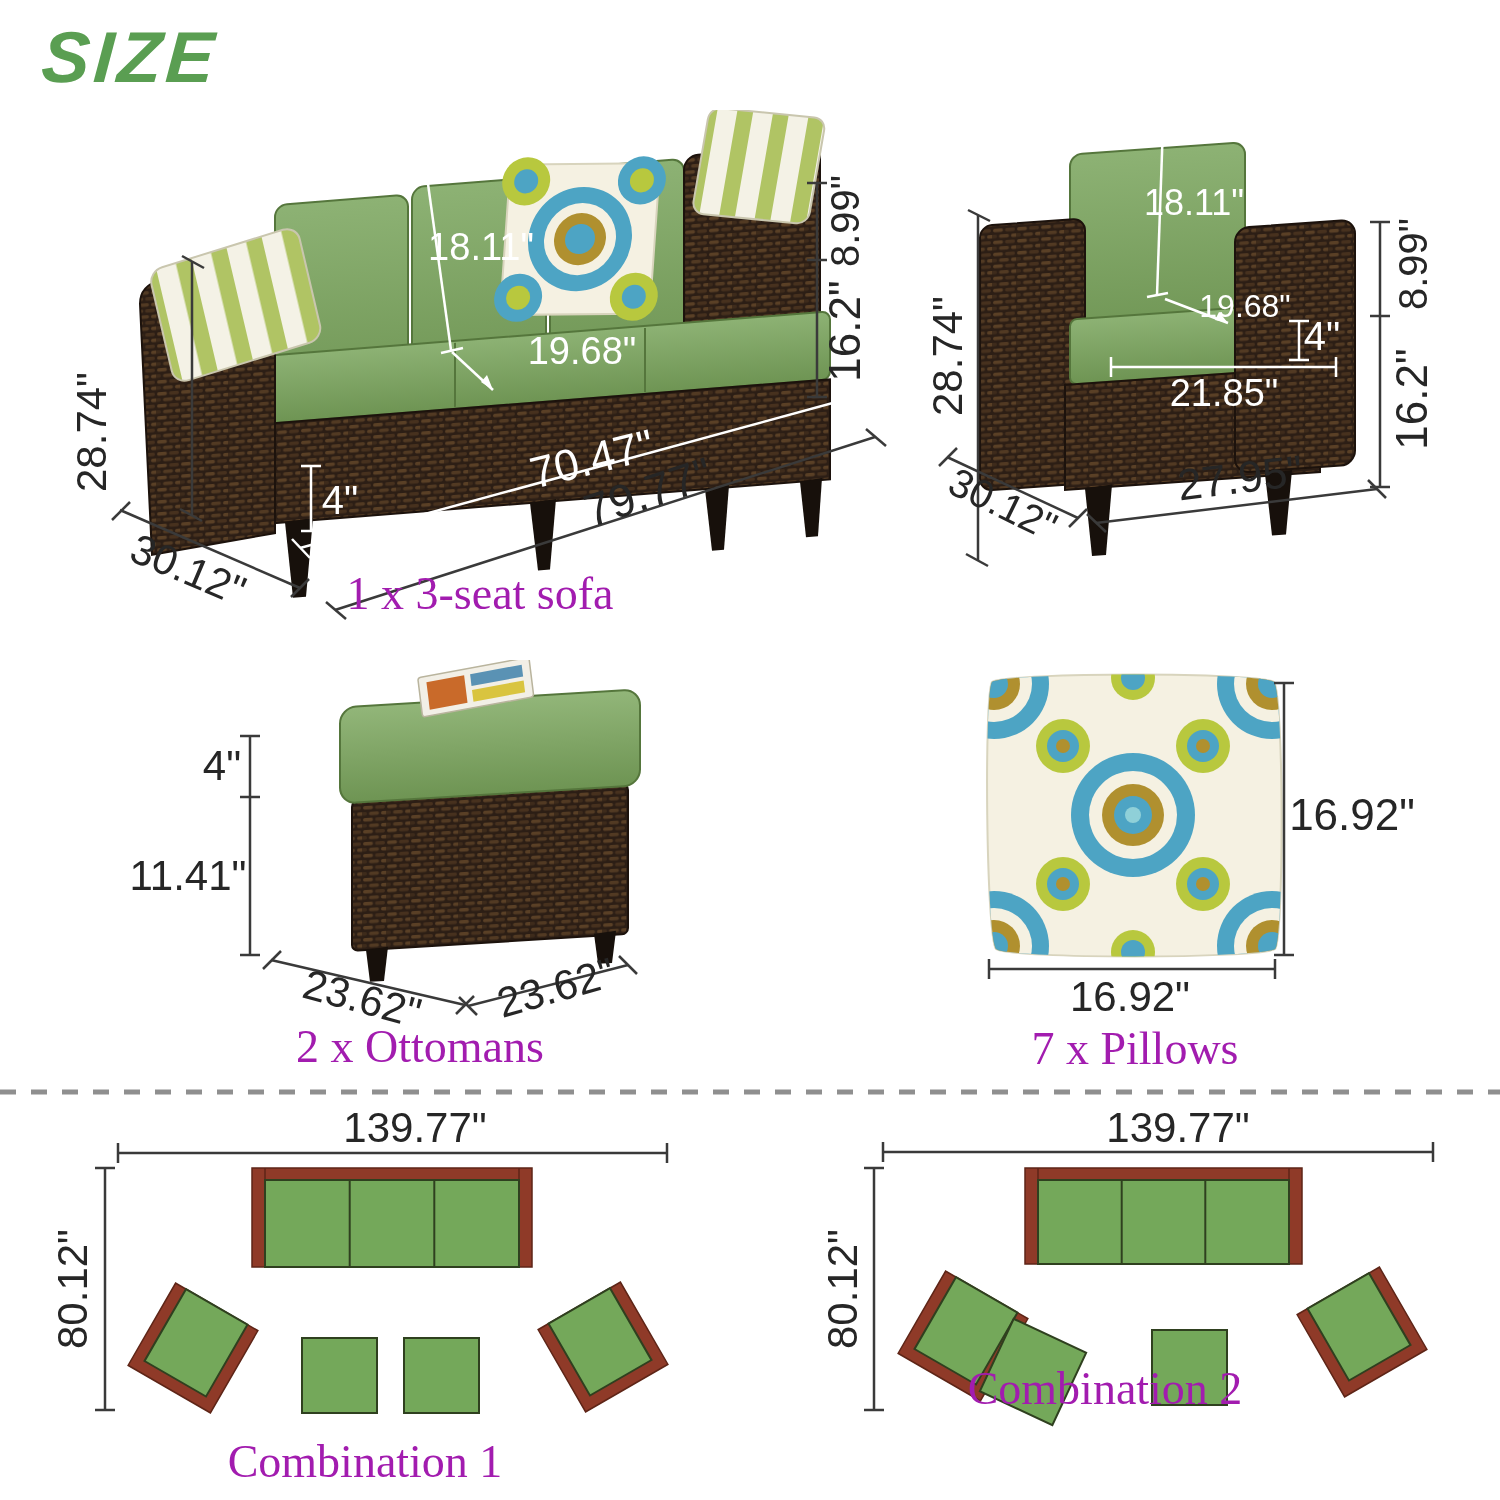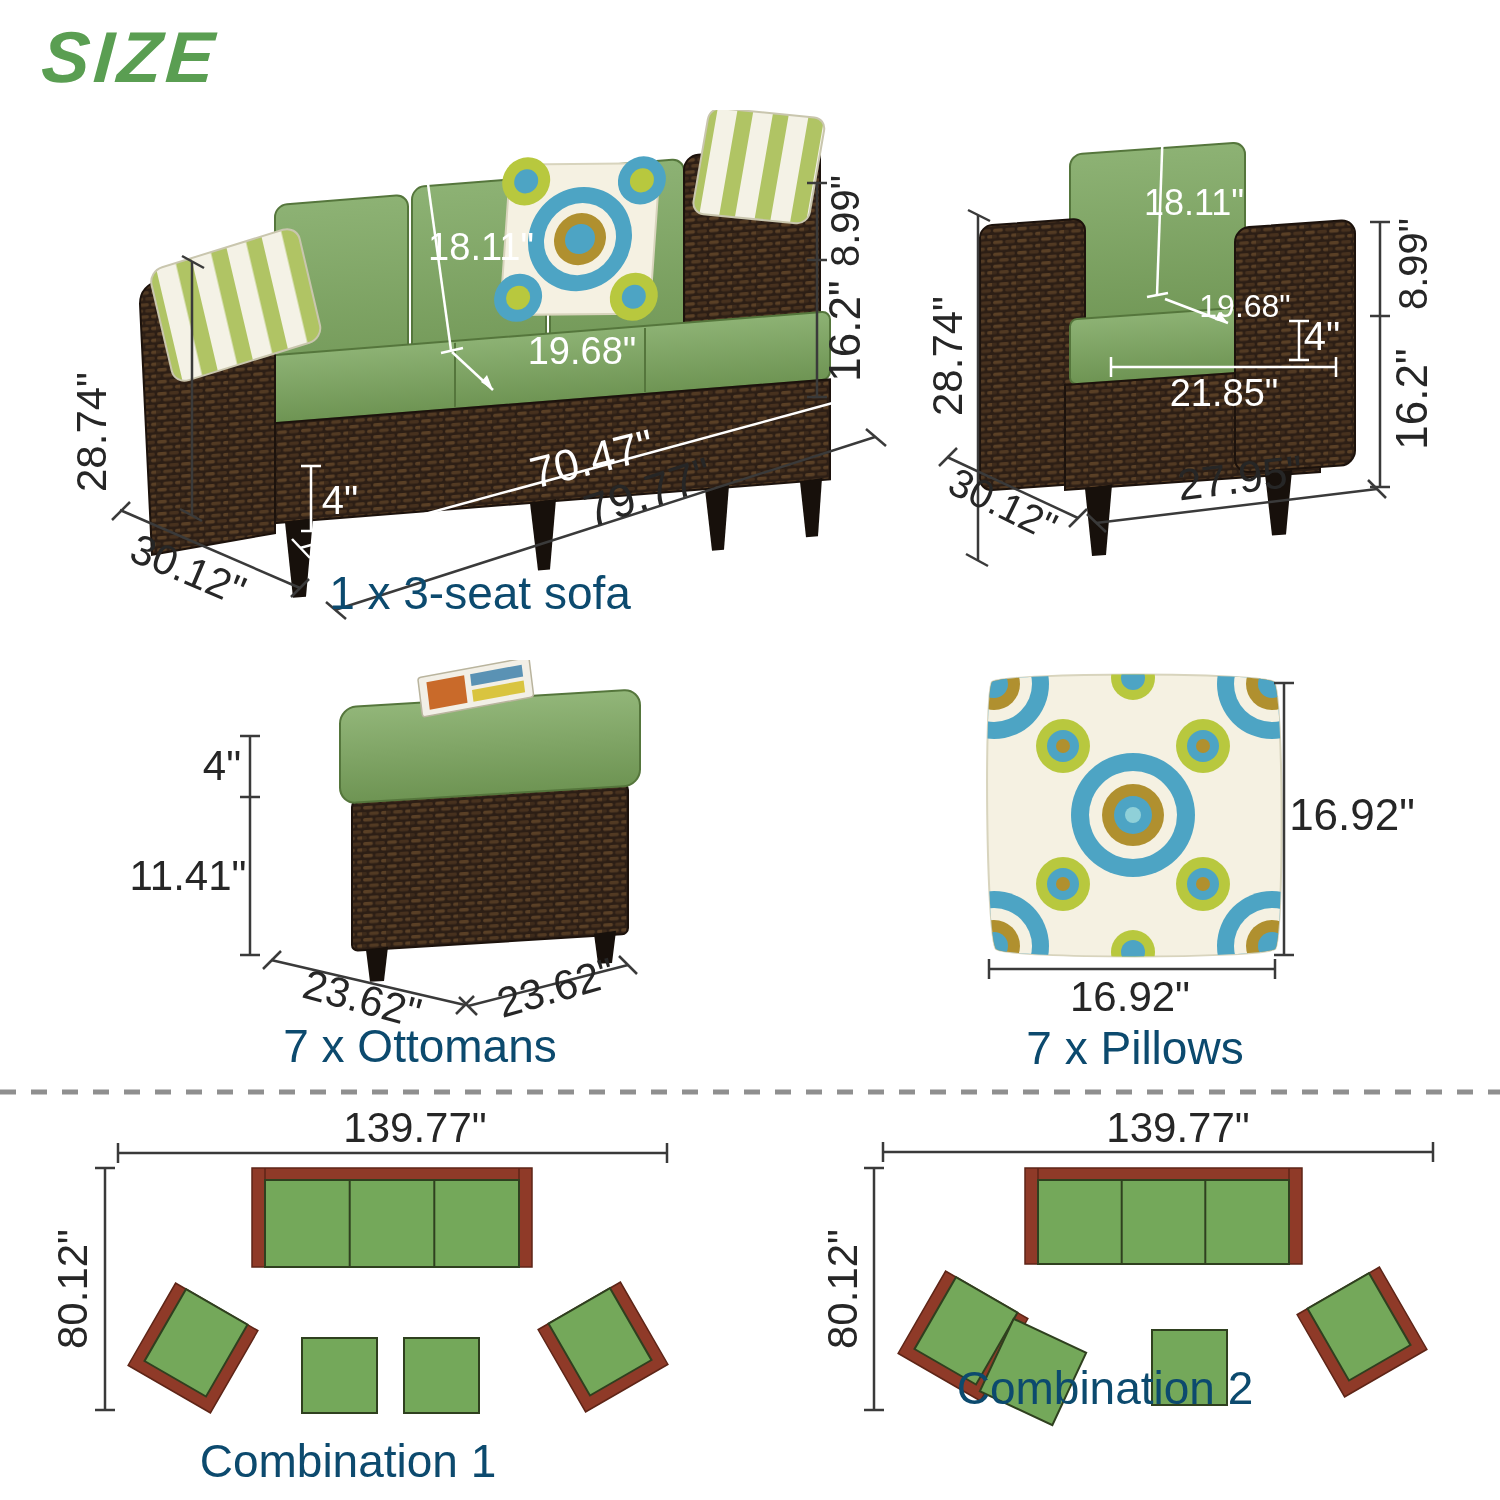"1 x 3-seat sofa" .caption { color: #0c4a6e -> #a21caf; font-family: Liberation Sans, sans-serif -> Liberation Serif, serif }
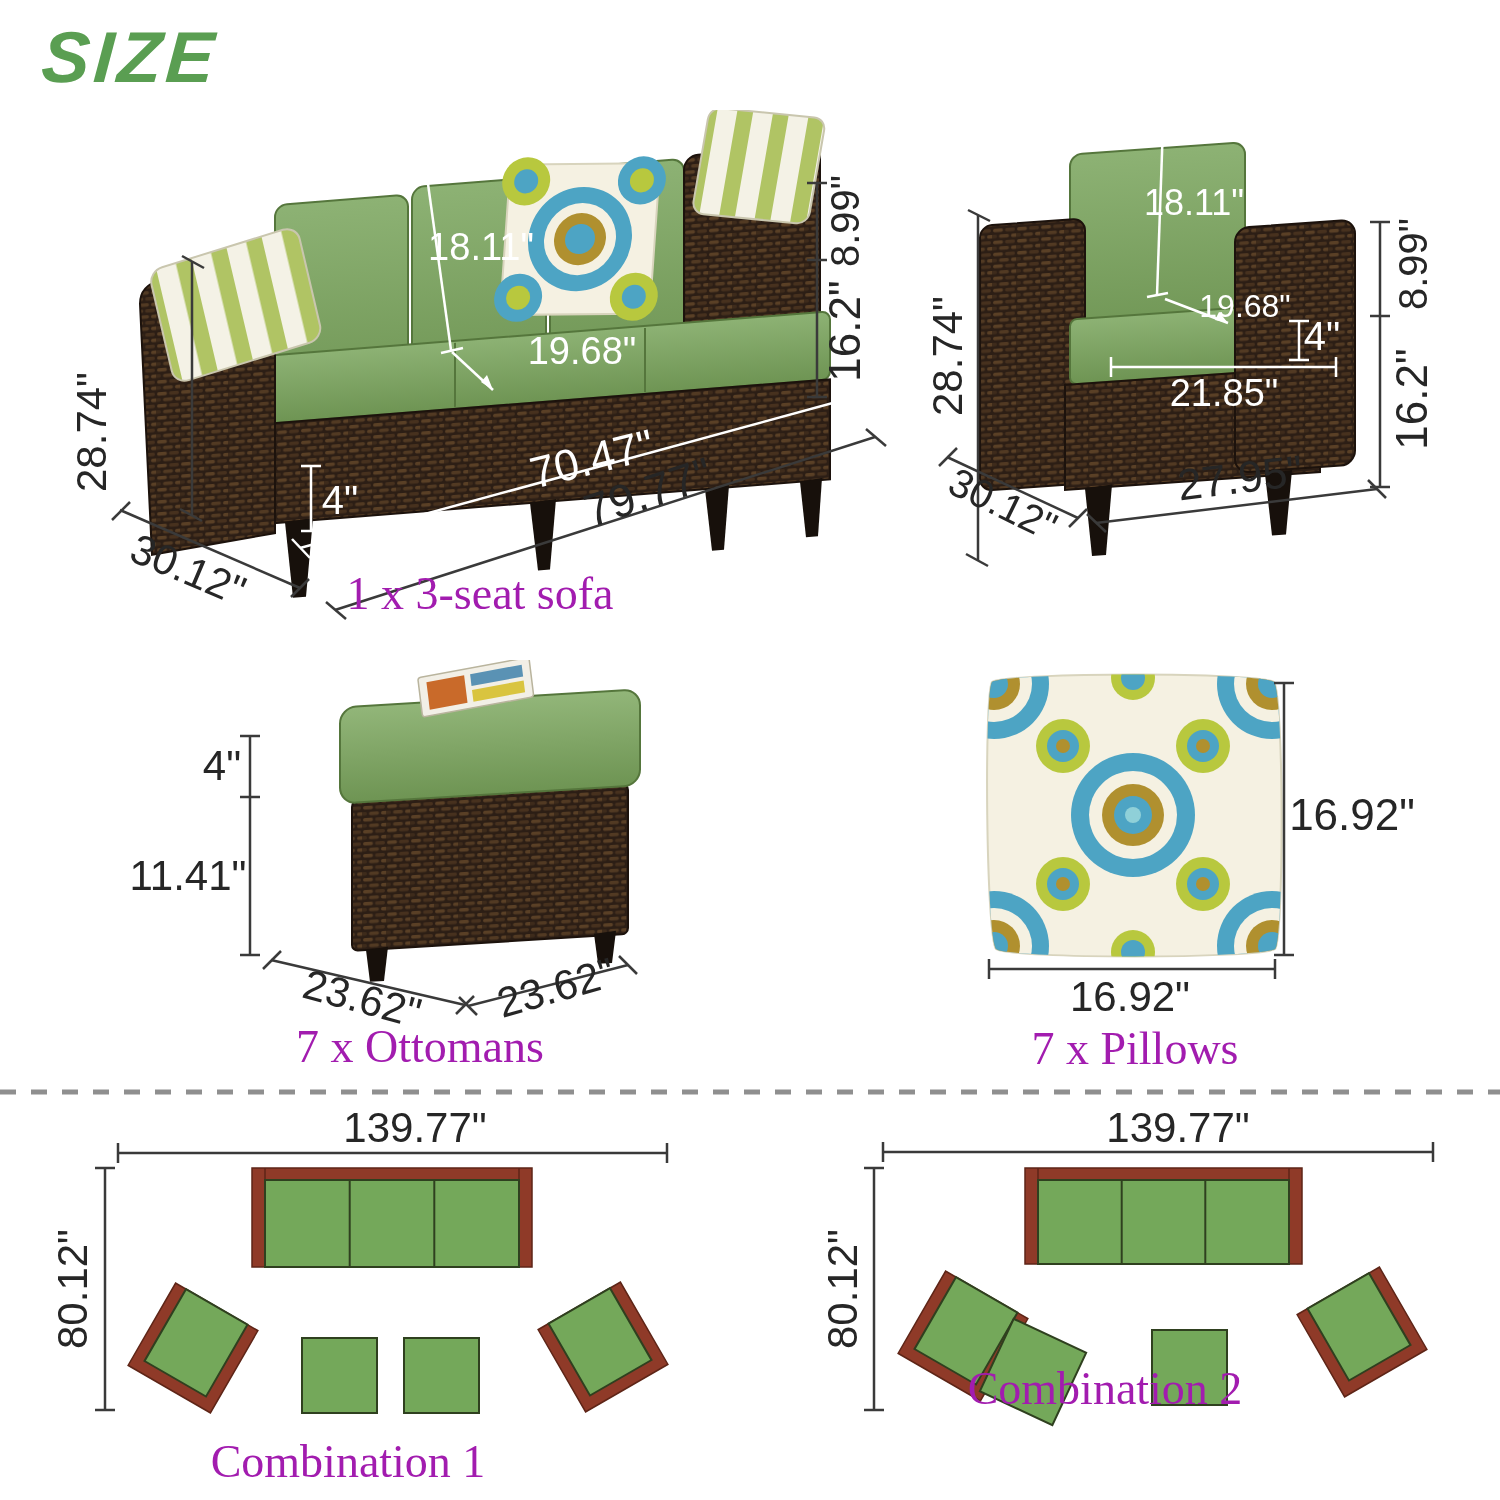"7 x Ottomans" span.caption { text: 7 -> 2 }
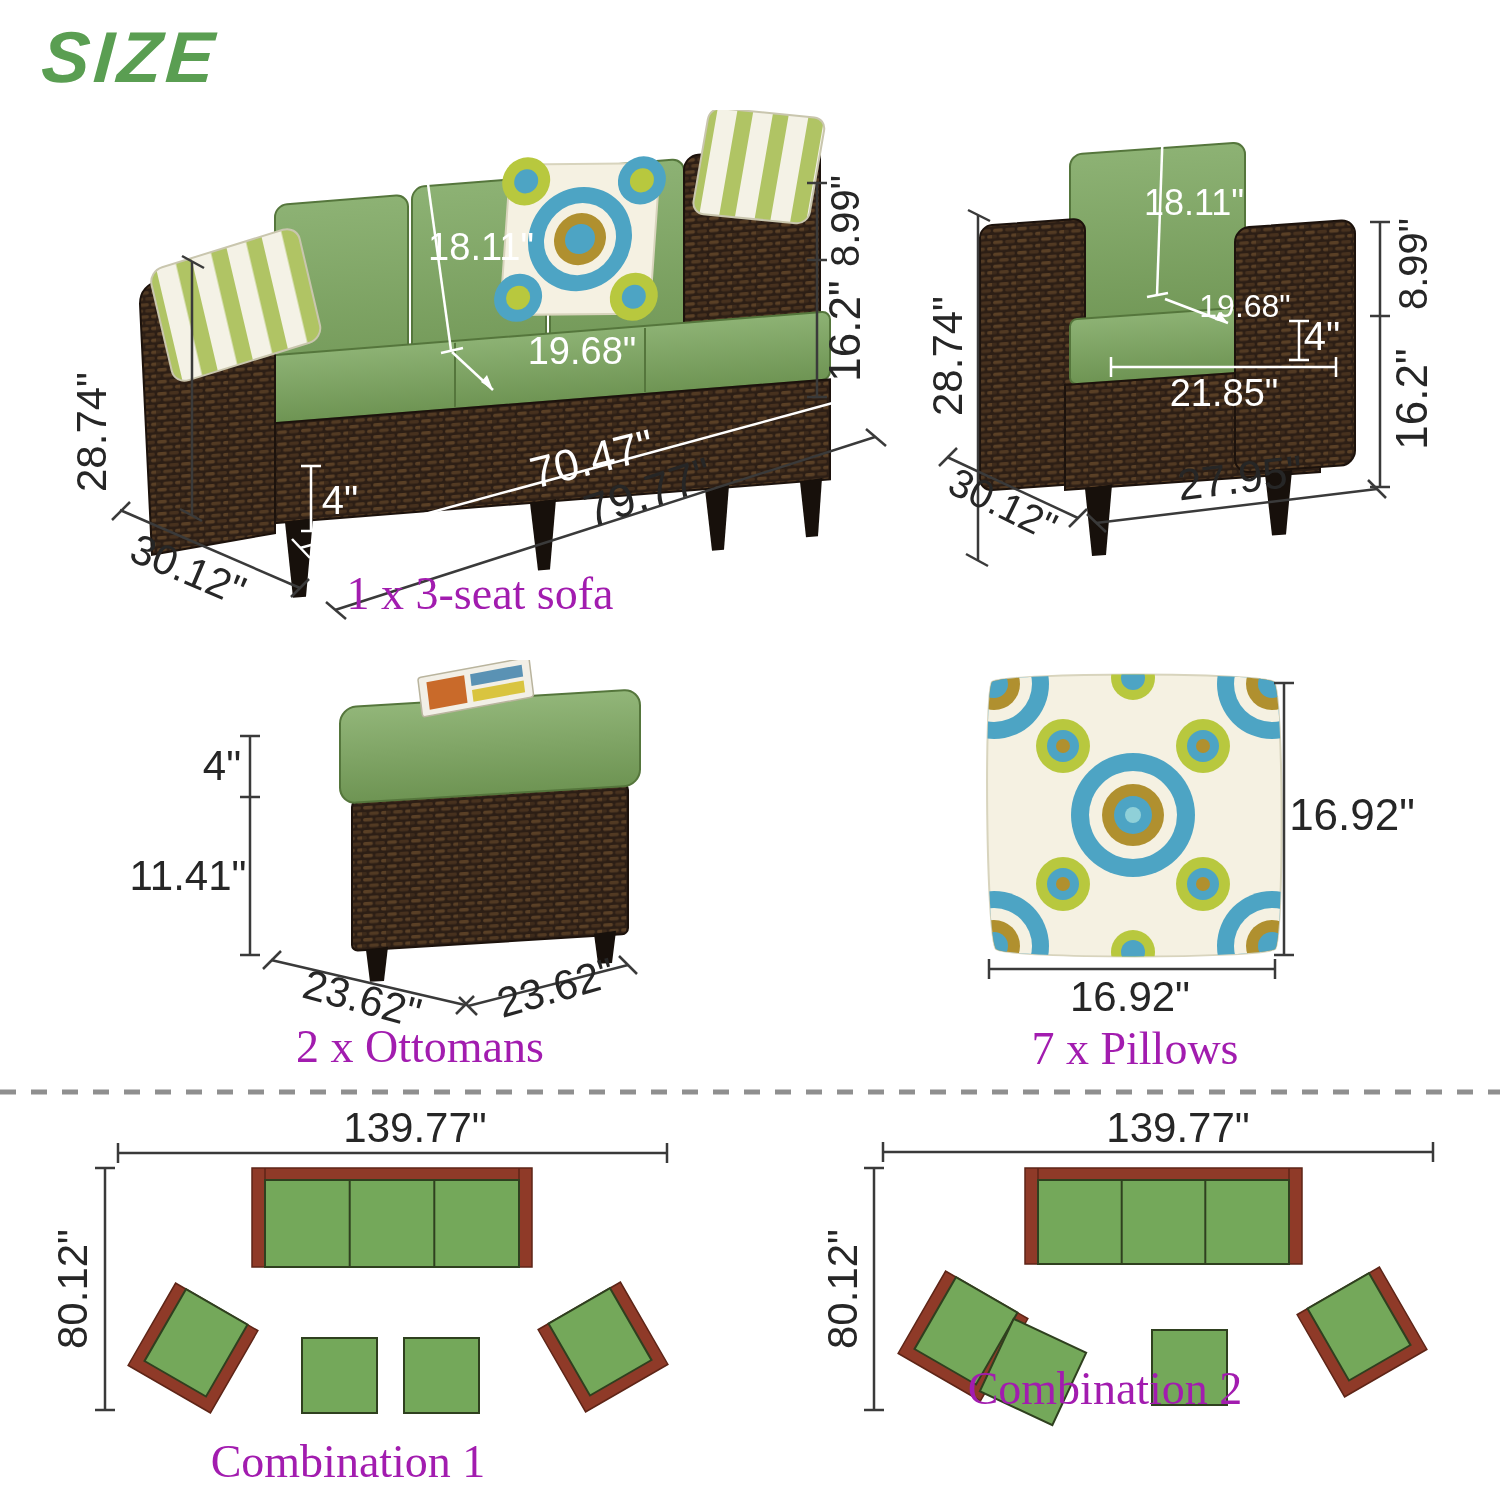"Combination 1" span.caption { left: 348px -> 365px }
